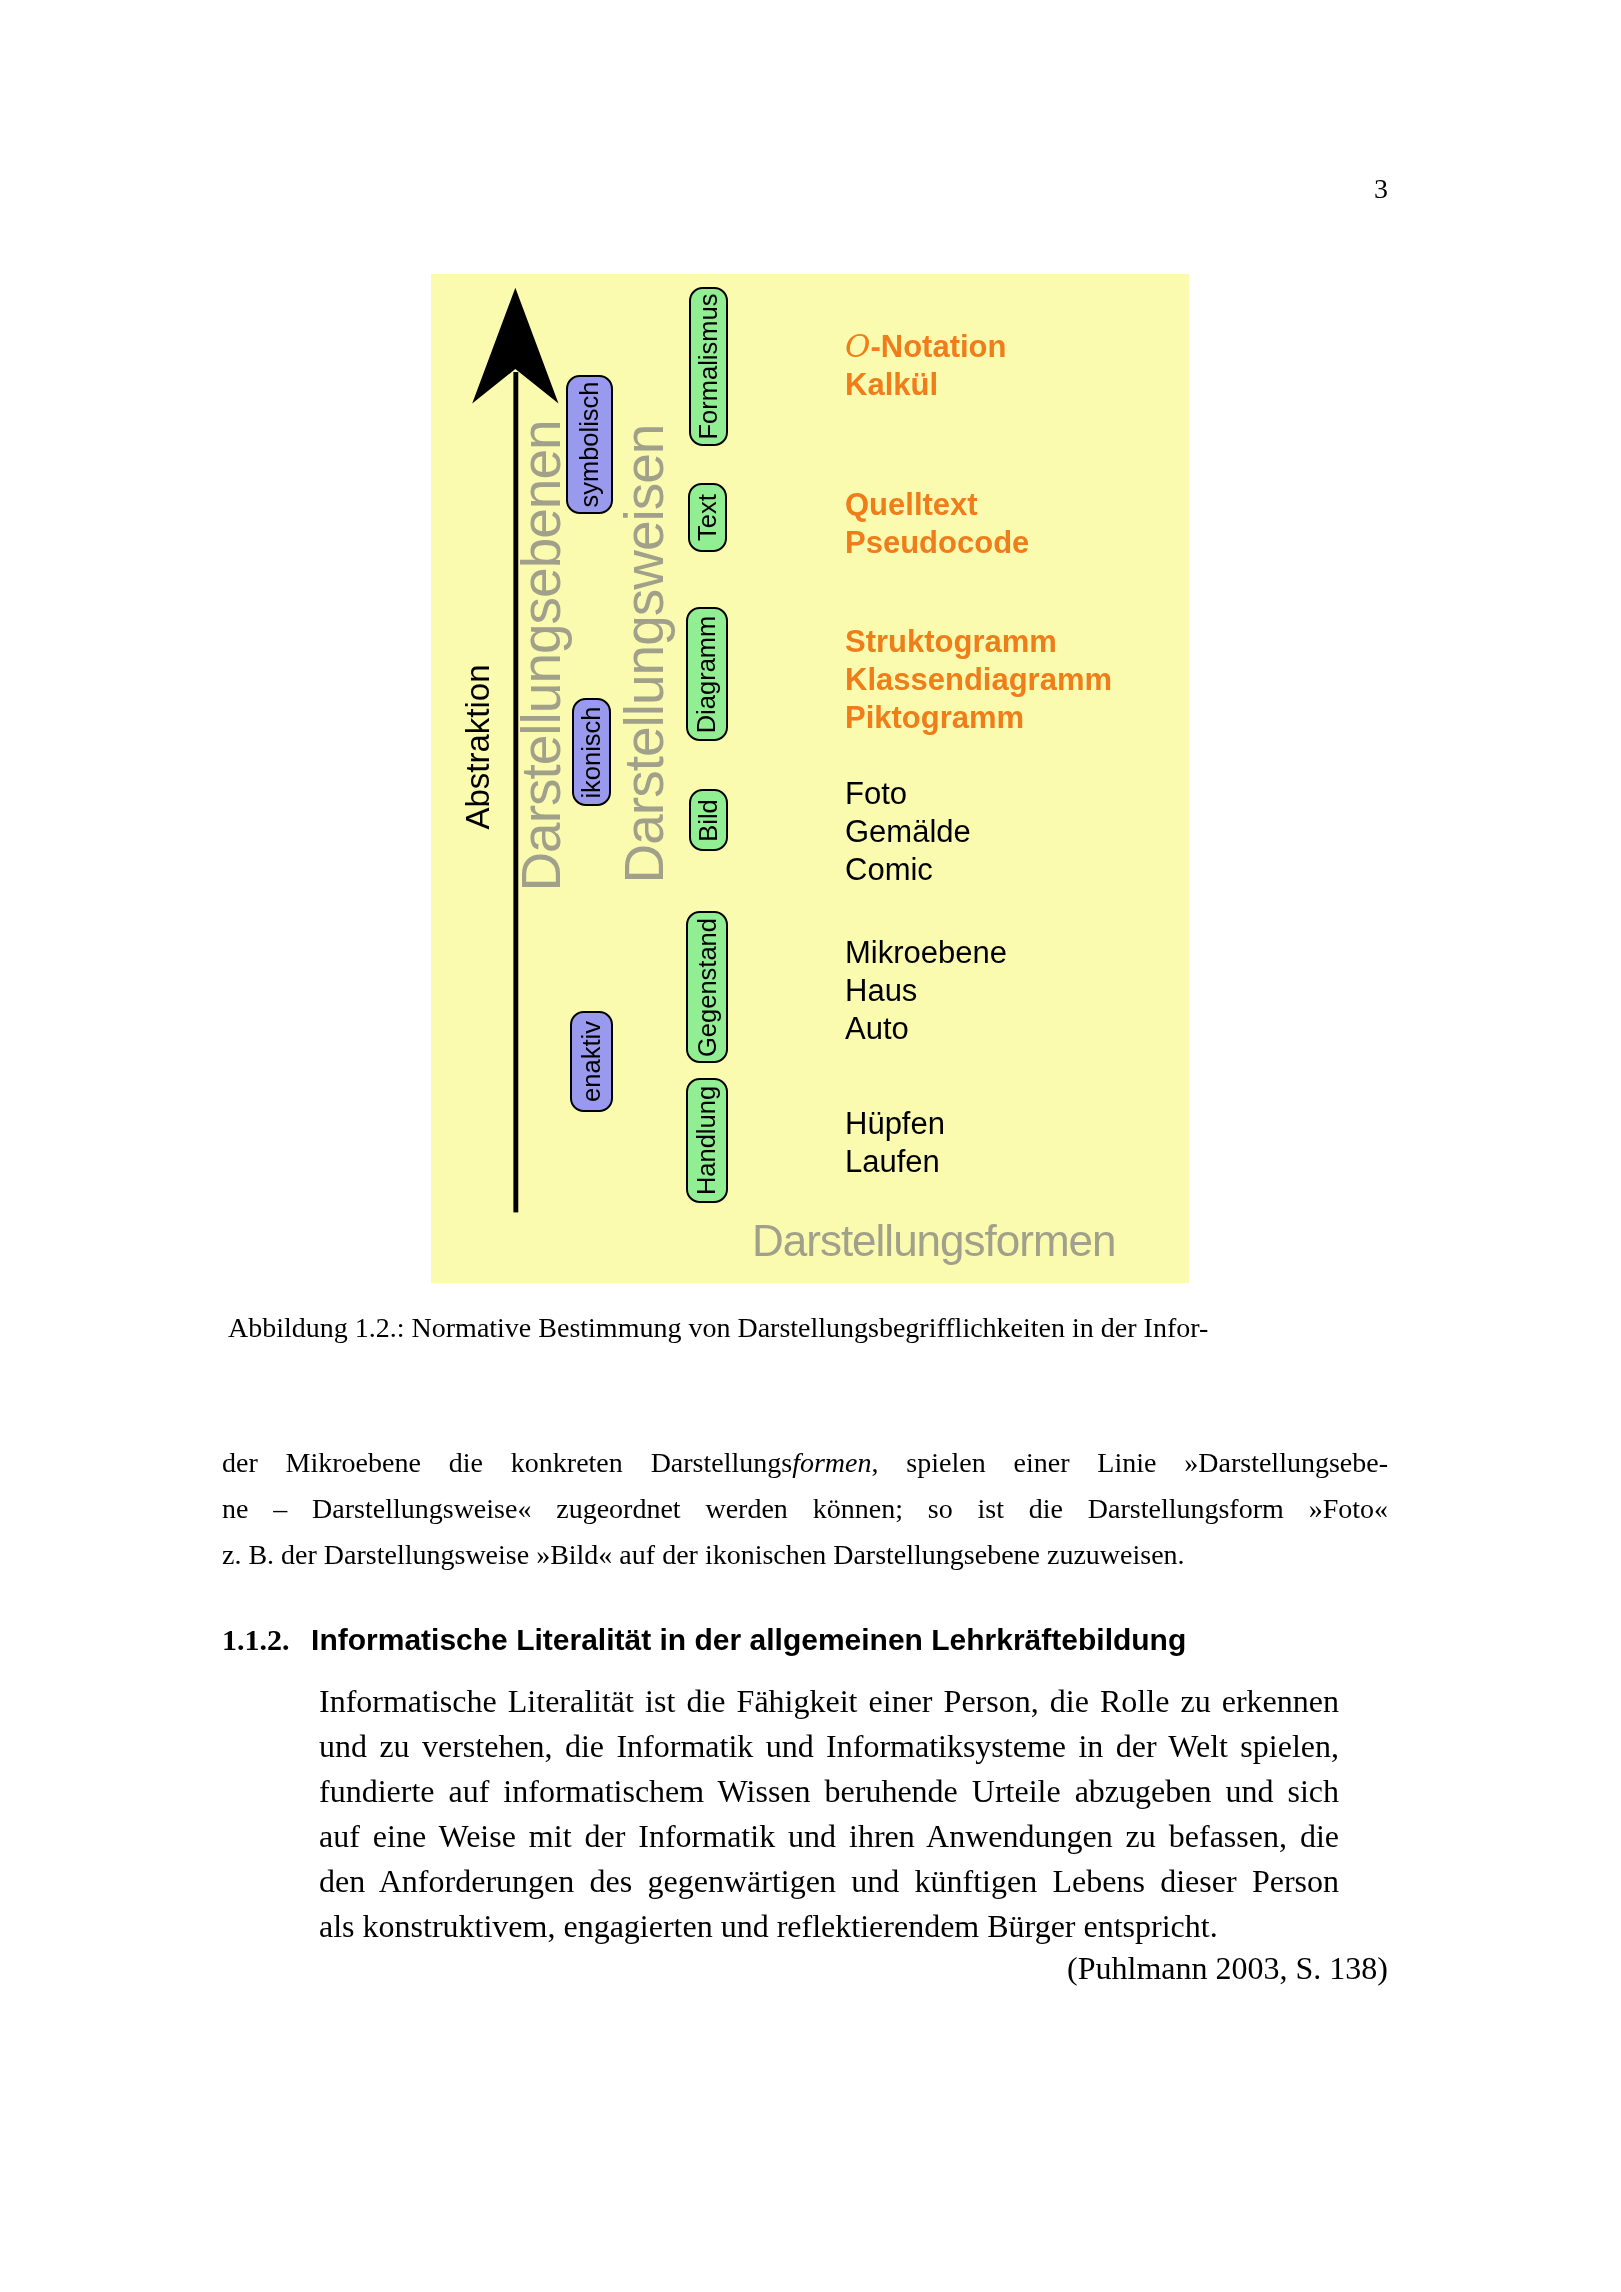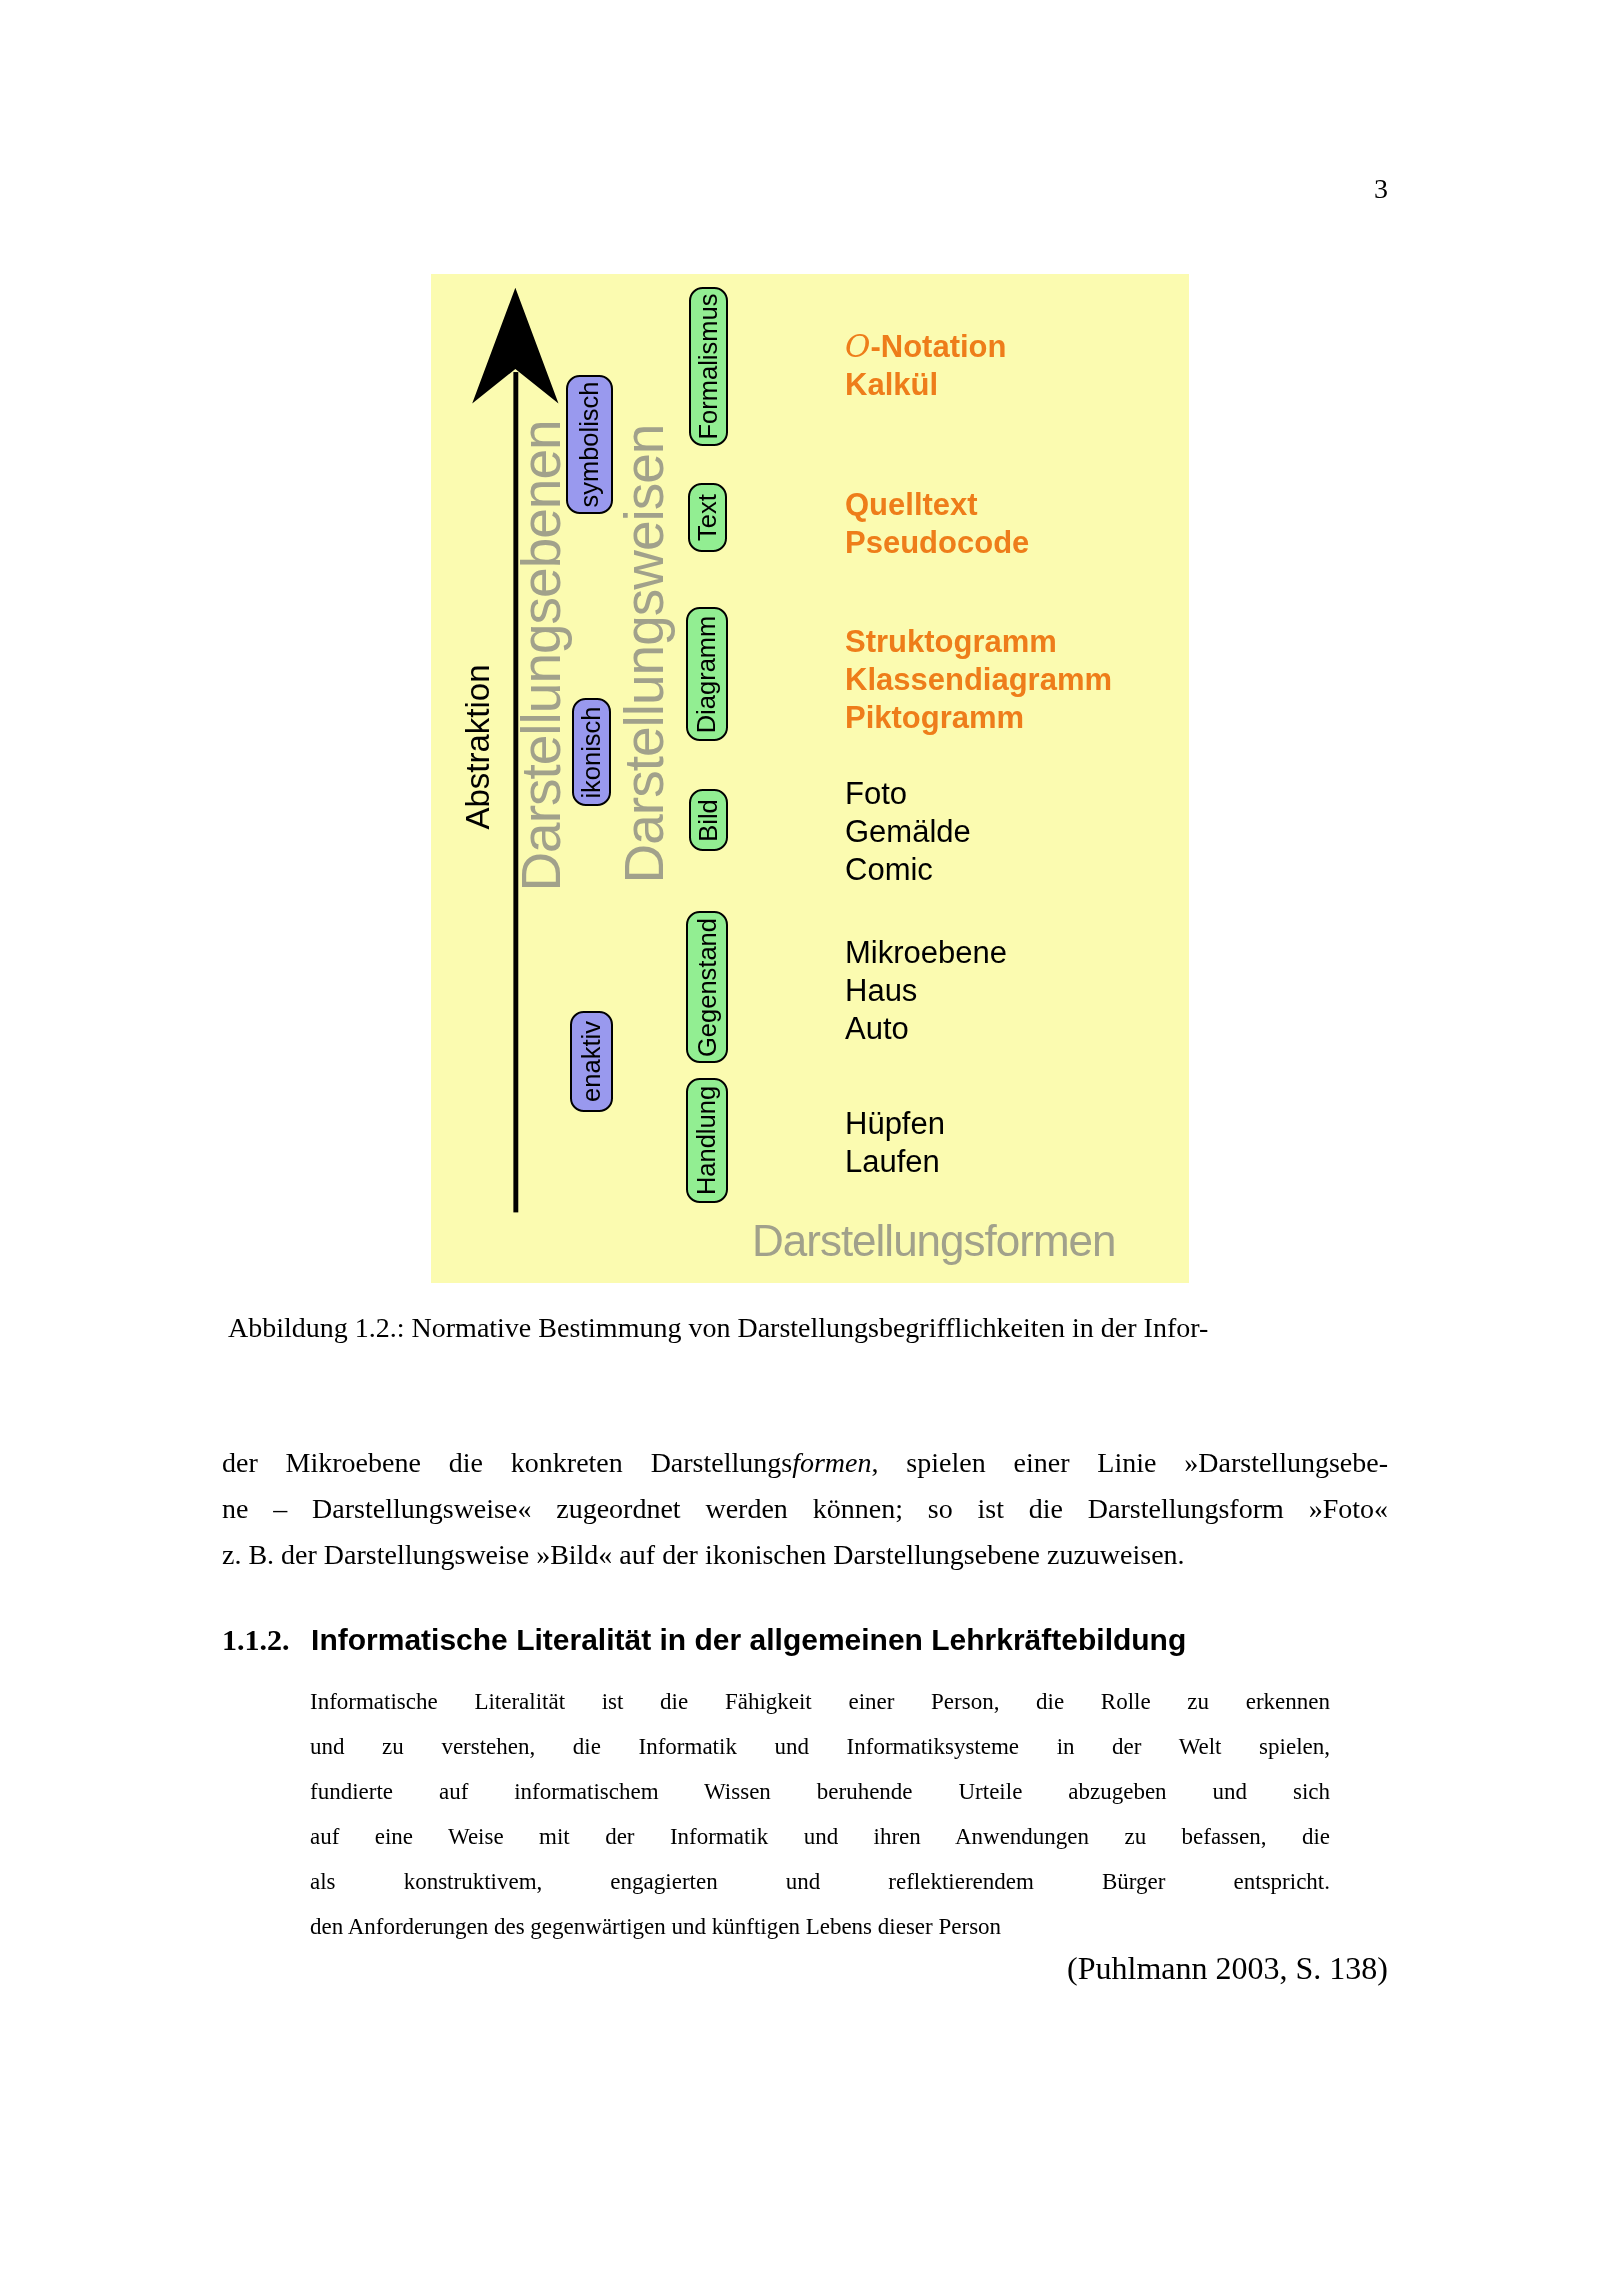"Informatische Literalität ist die" .quote-par { font-size: 23px -> 32px; left: 310px -> 319px }
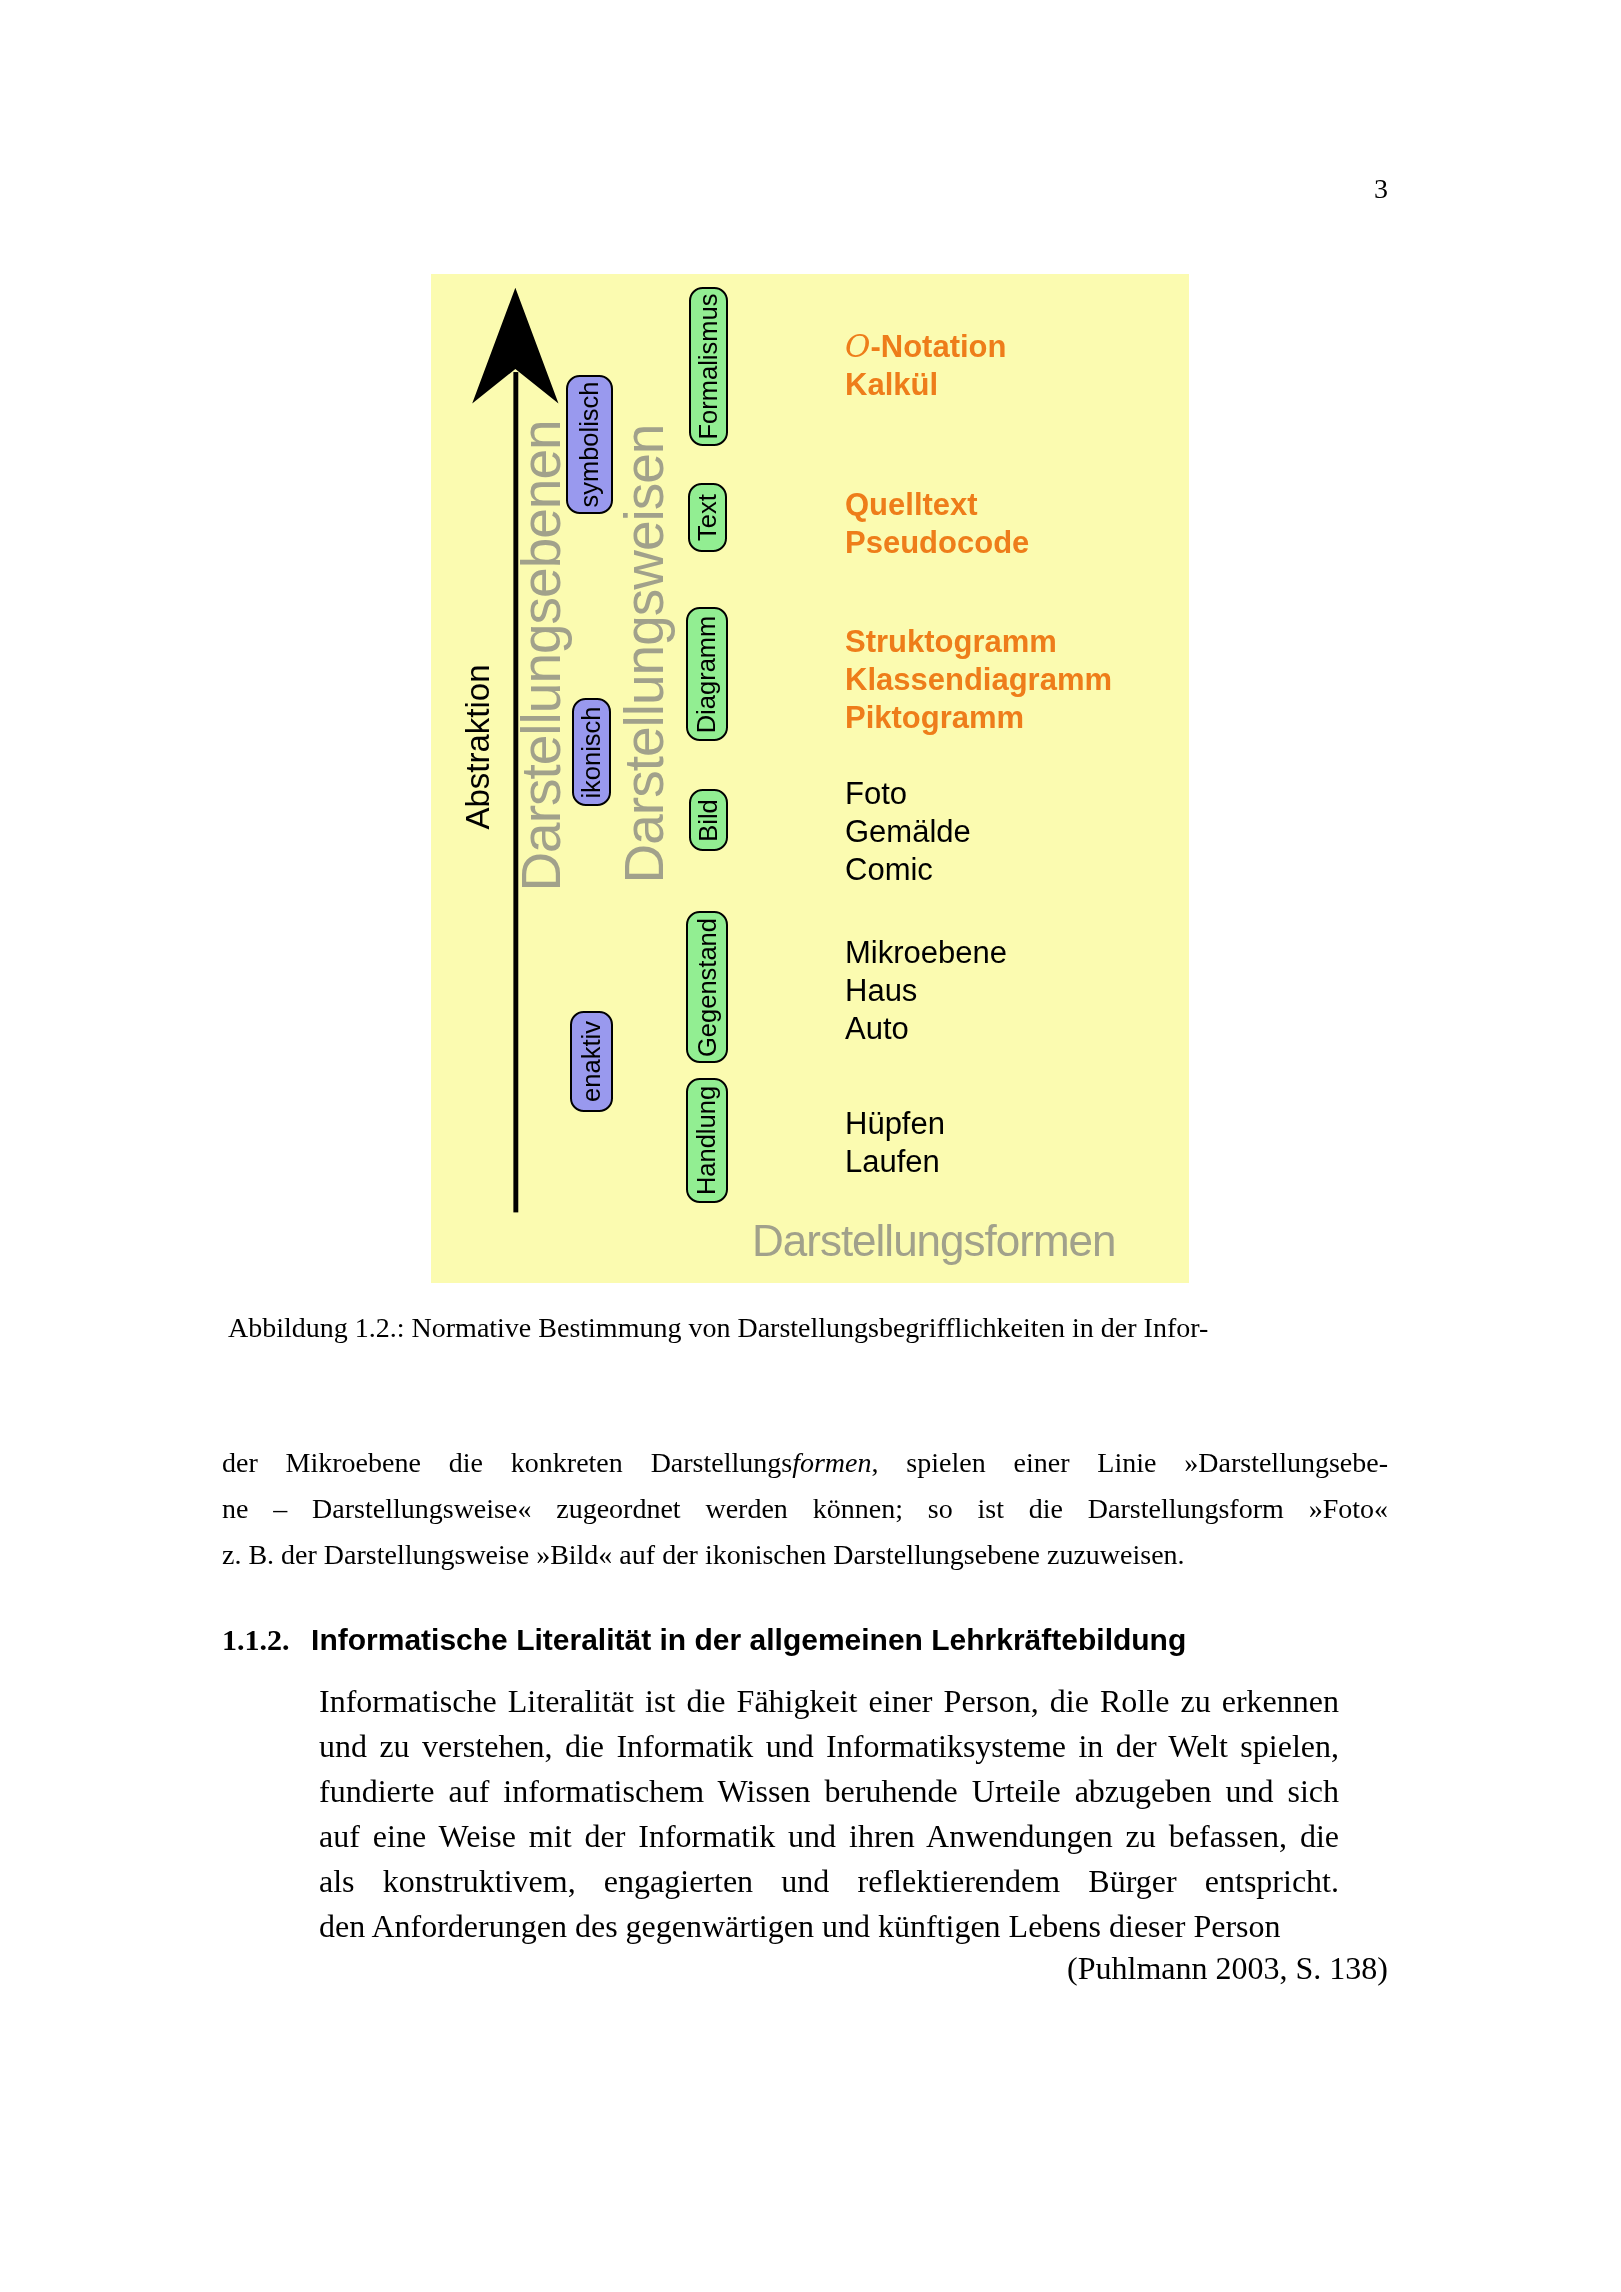"als konstruktivem, engagierten und" div.t-line { order: before "den Anforderungen des gegenwärtigen und" -> after "den Anforderungen des gegenwärtigen und" }
